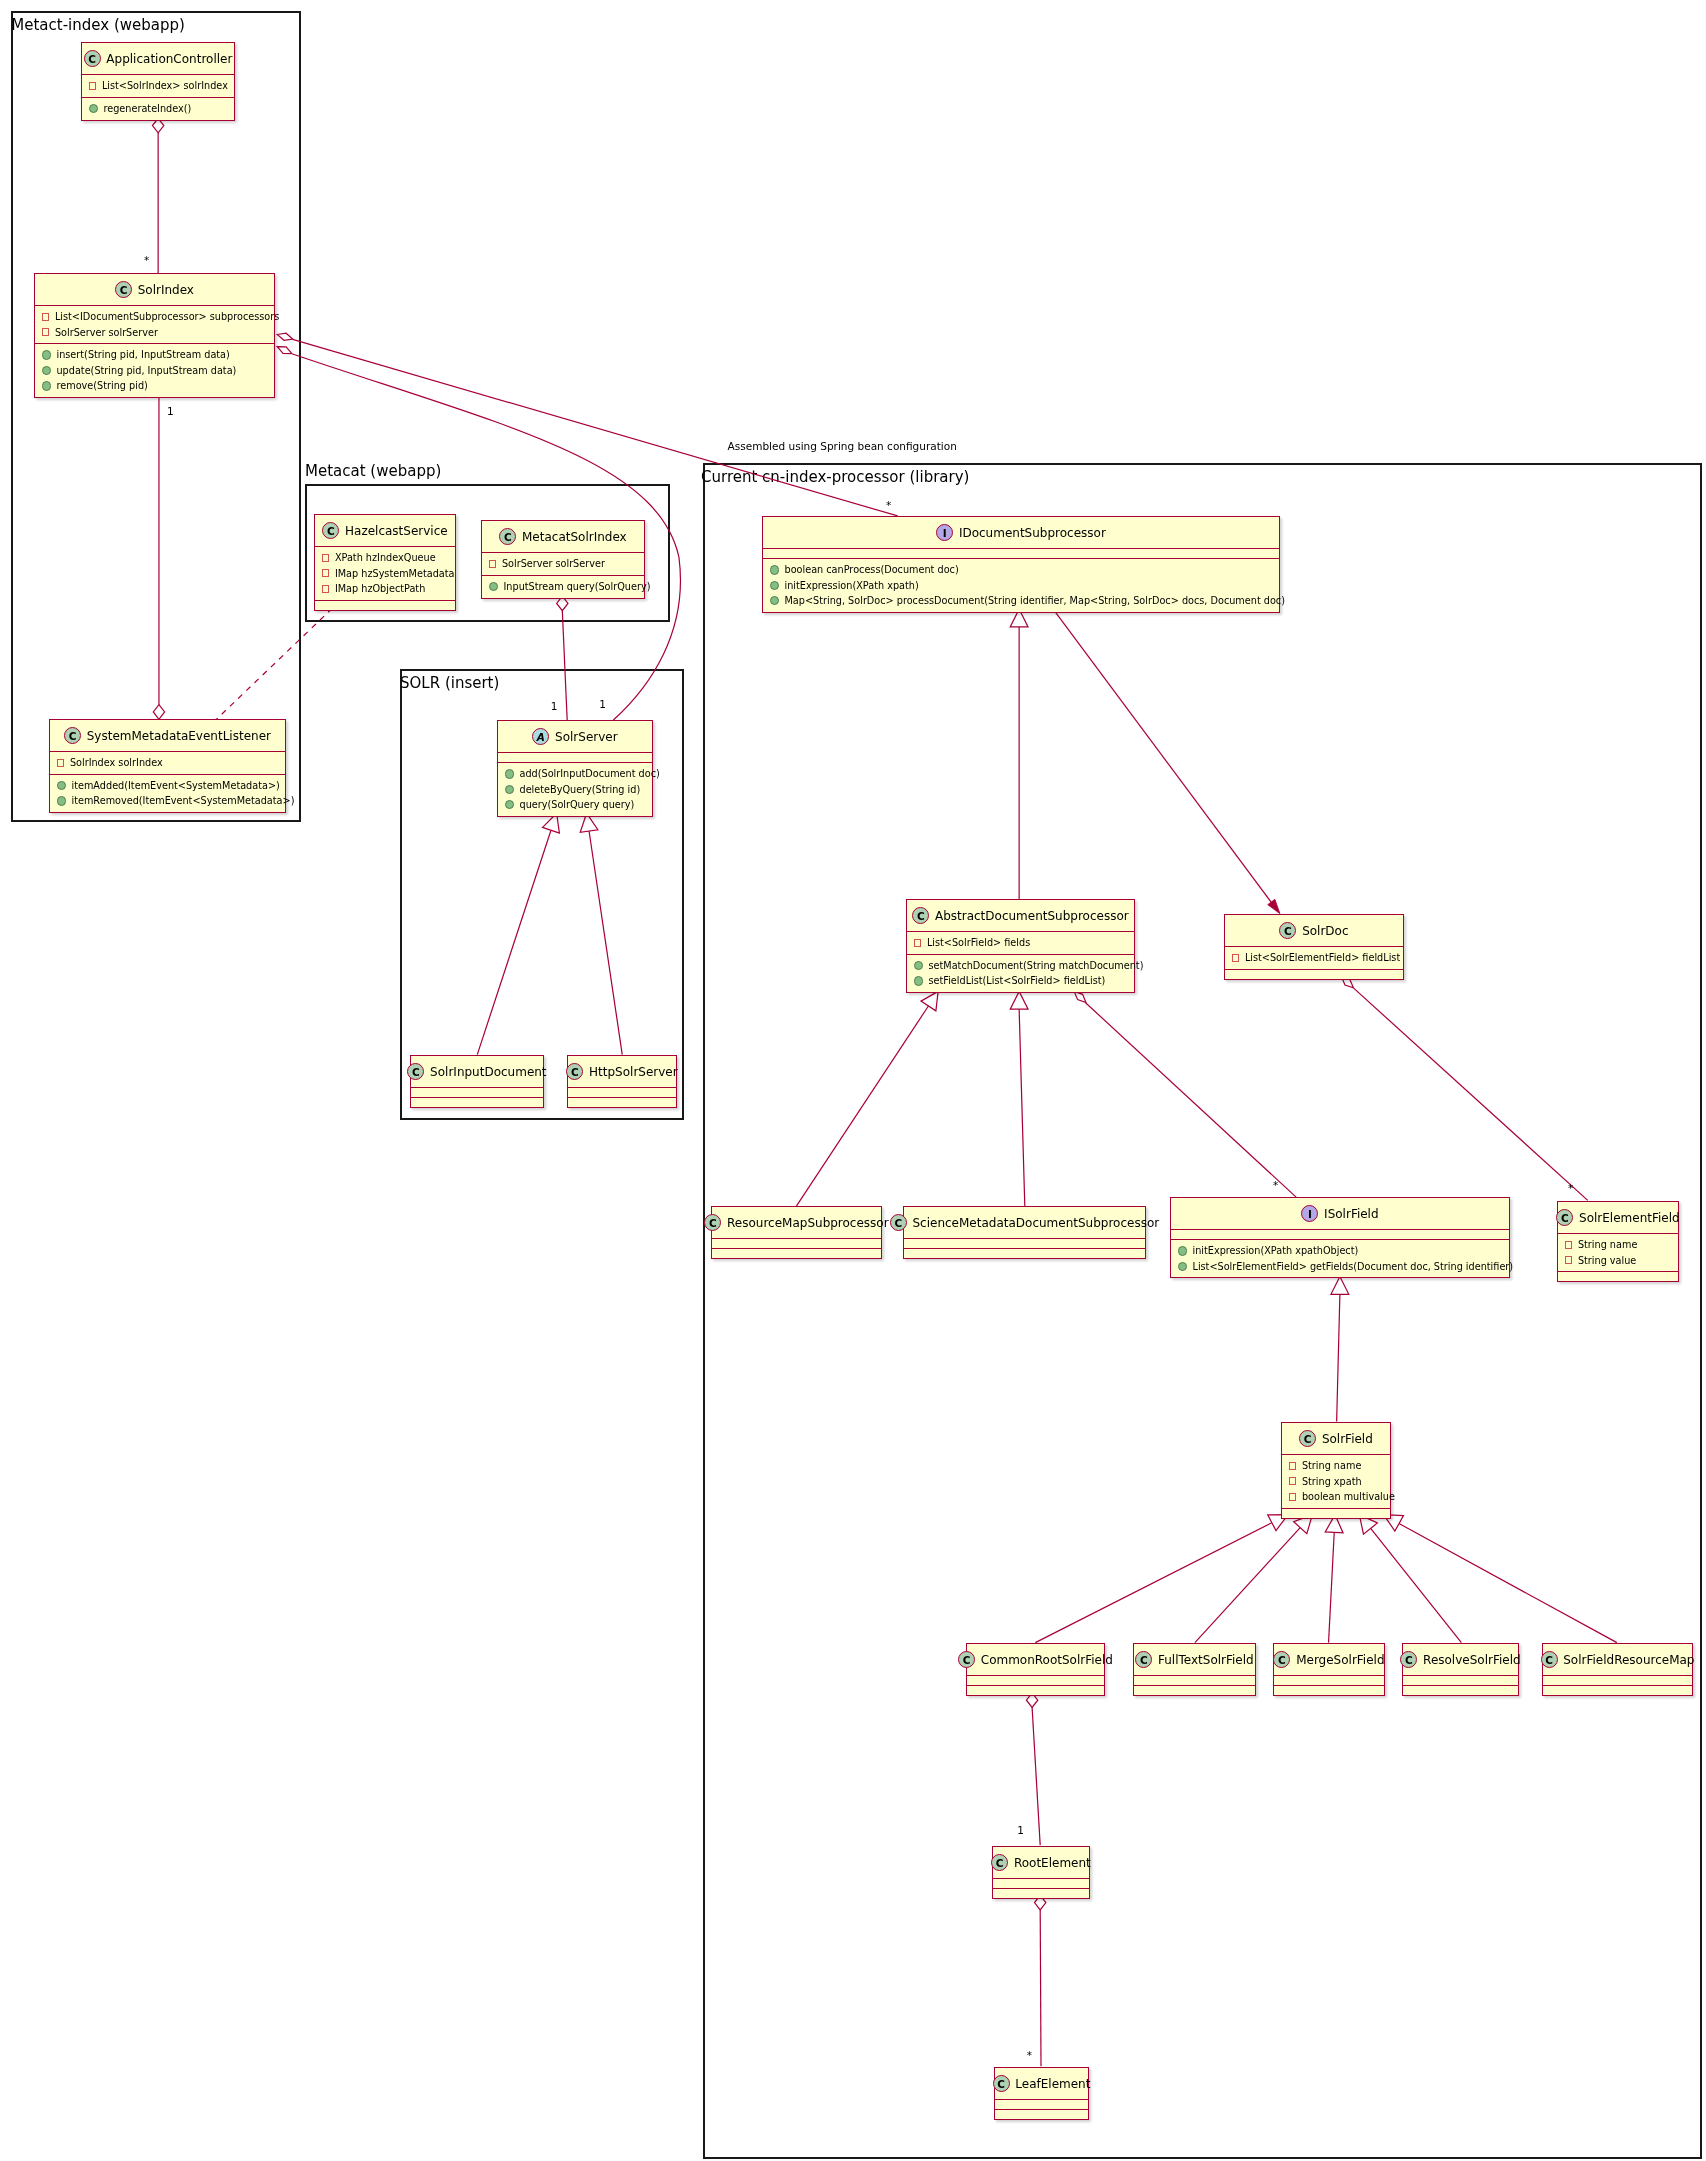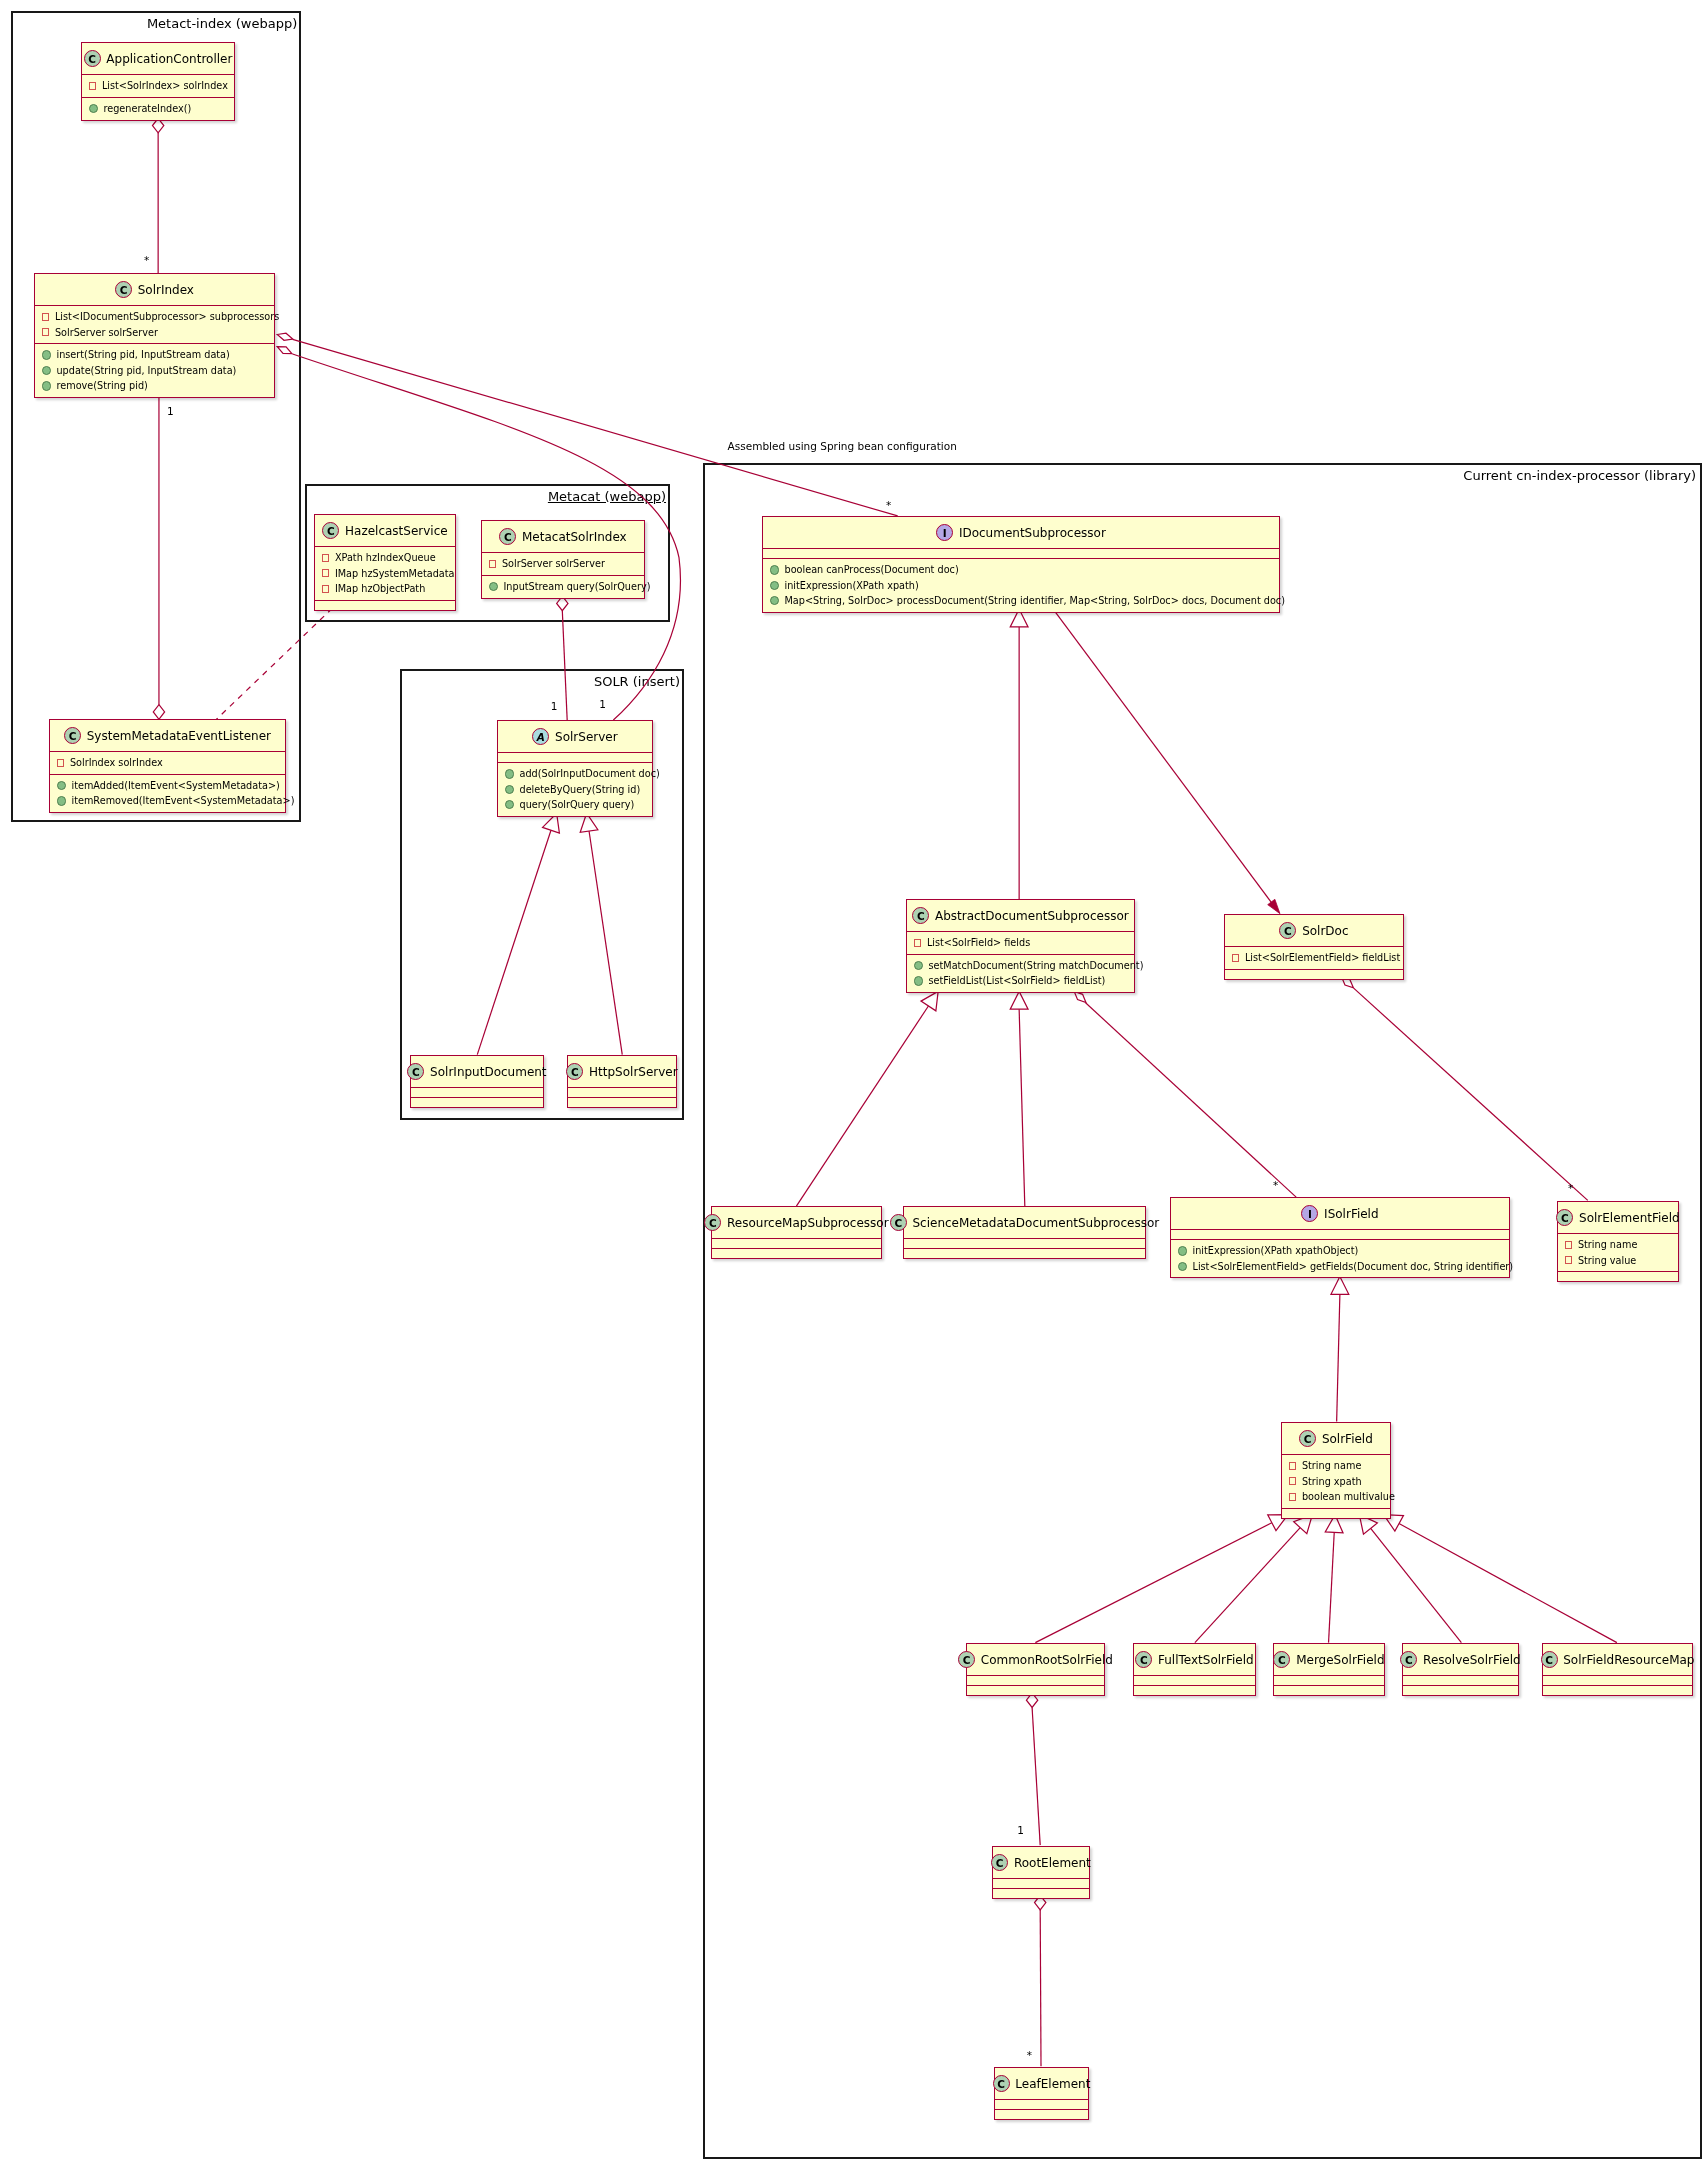"Metact-index (webapp)" .pkg-title { font-size: 13px -> 15px; text-align: right -> left }
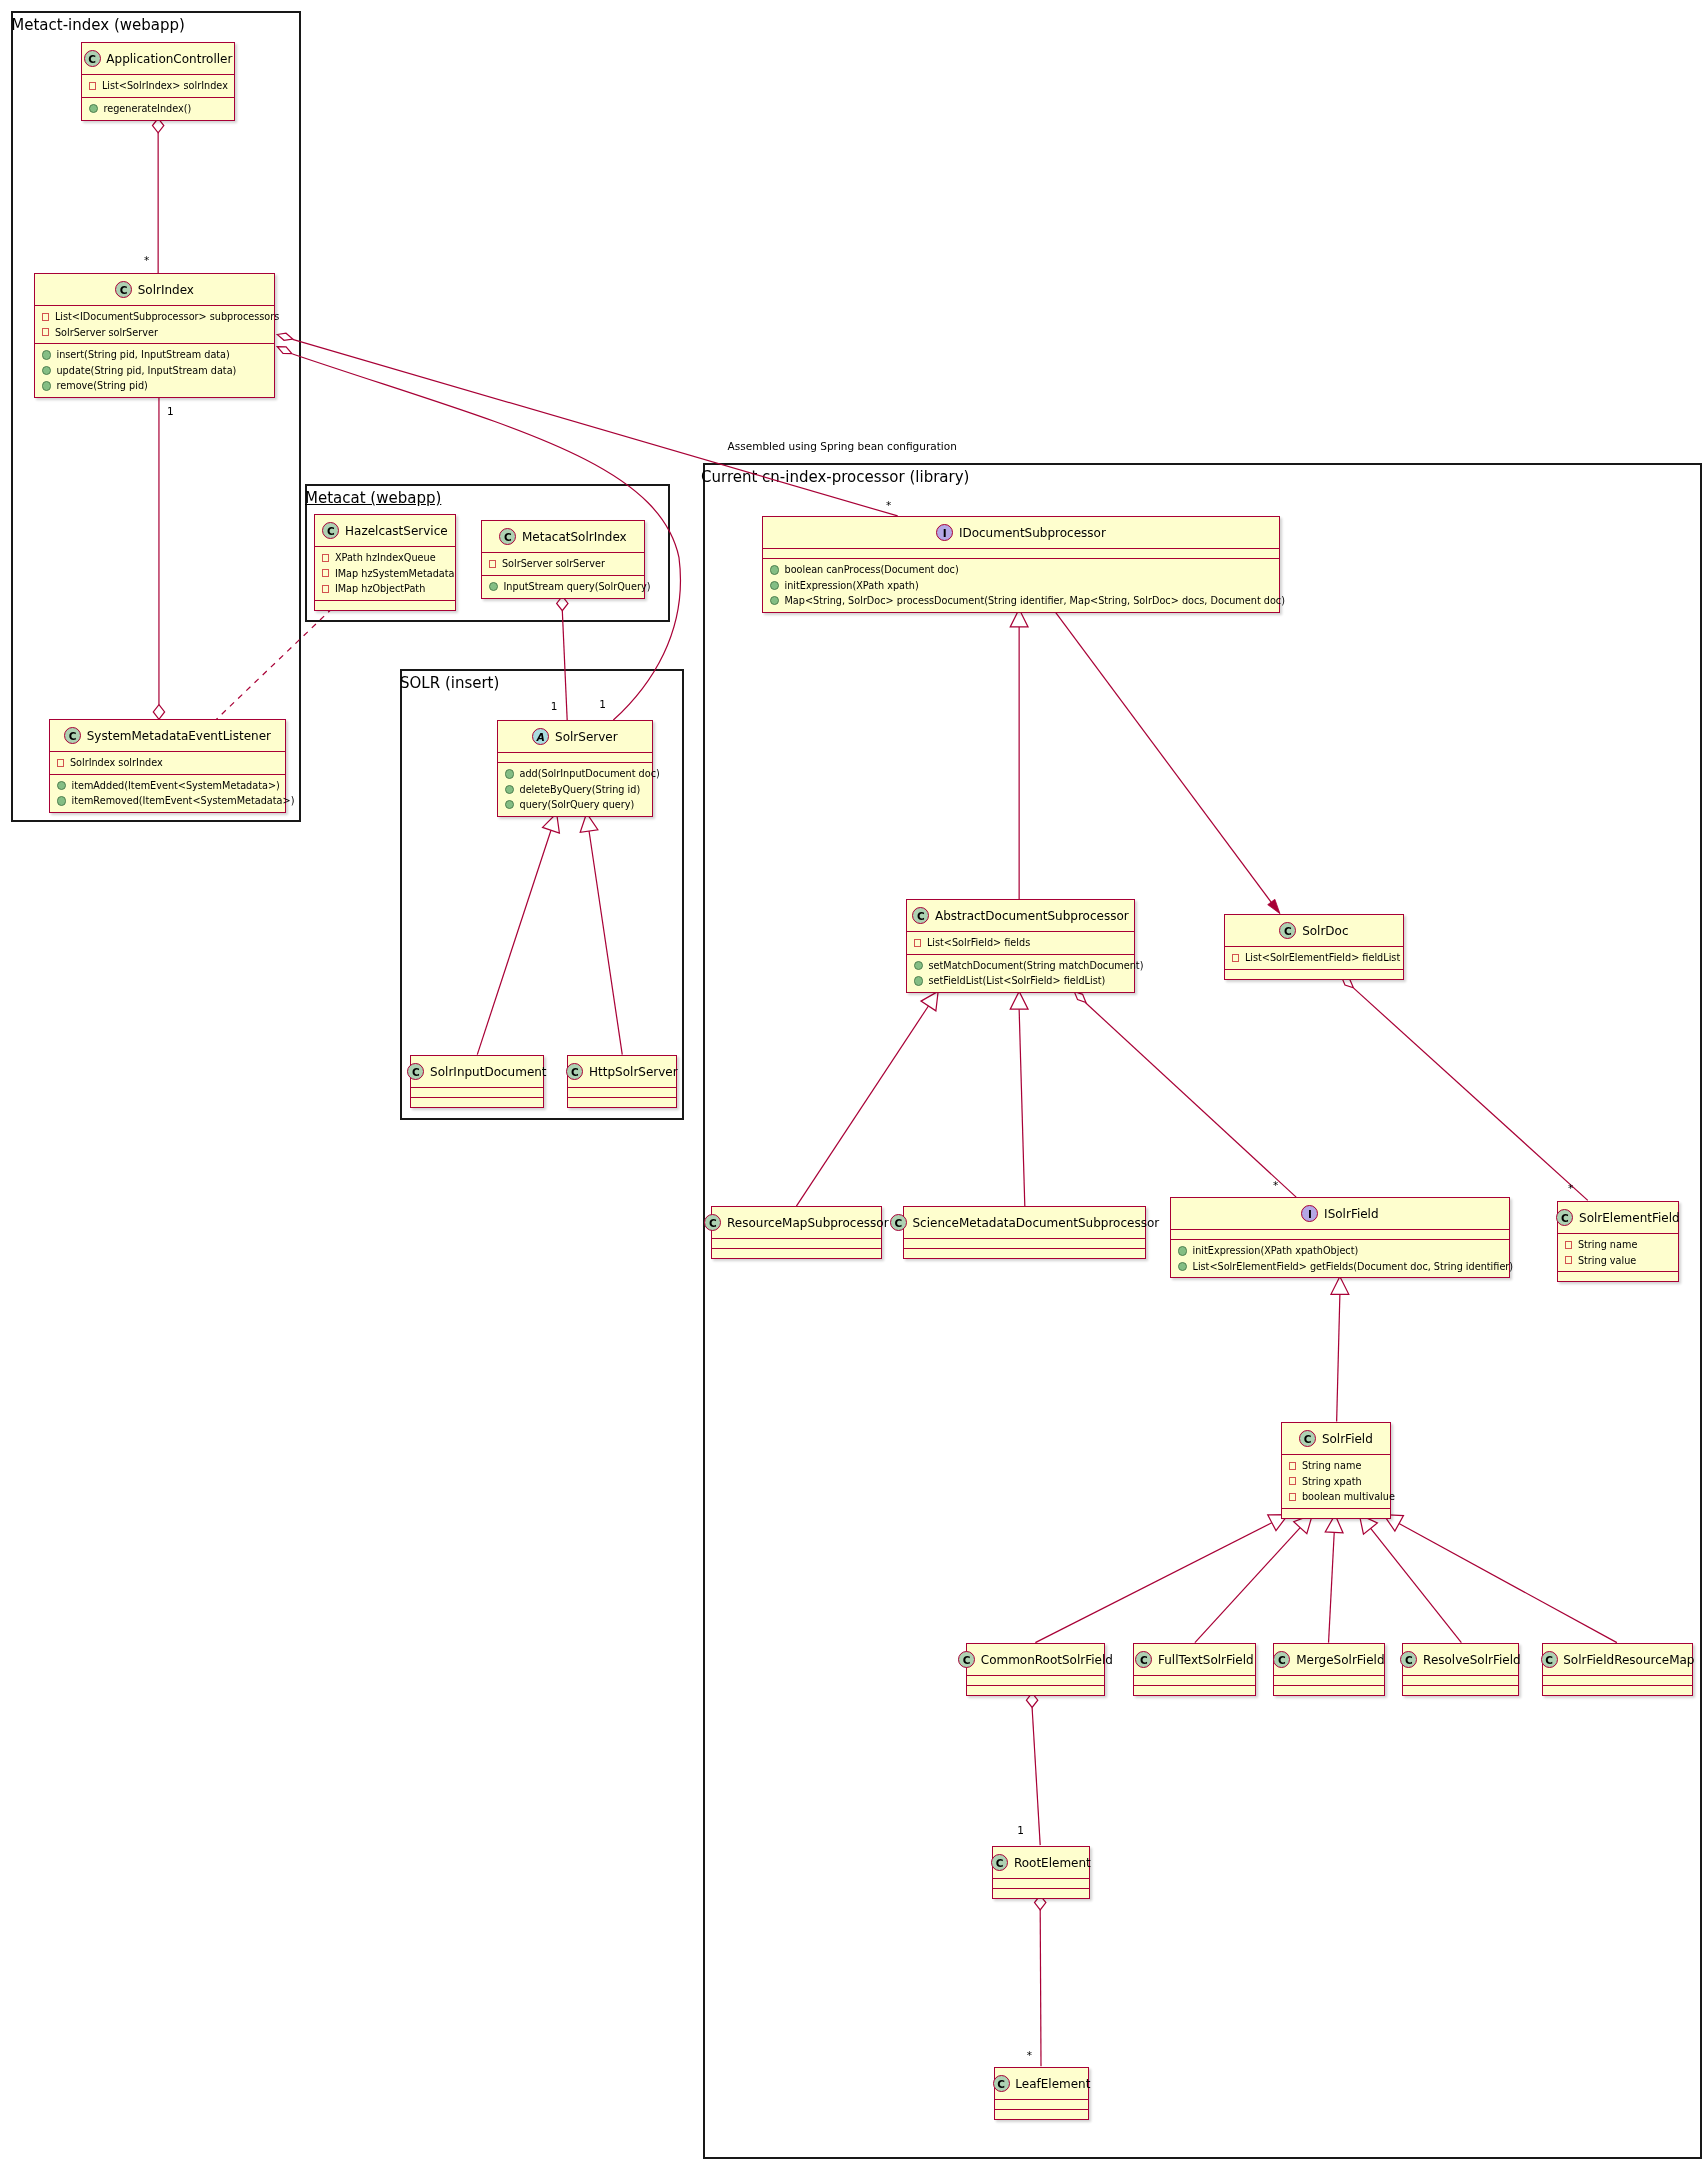"Metacat (webapp)" div.pkg-title { text-decoration: underline -> none; top: 489px -> 462px }
